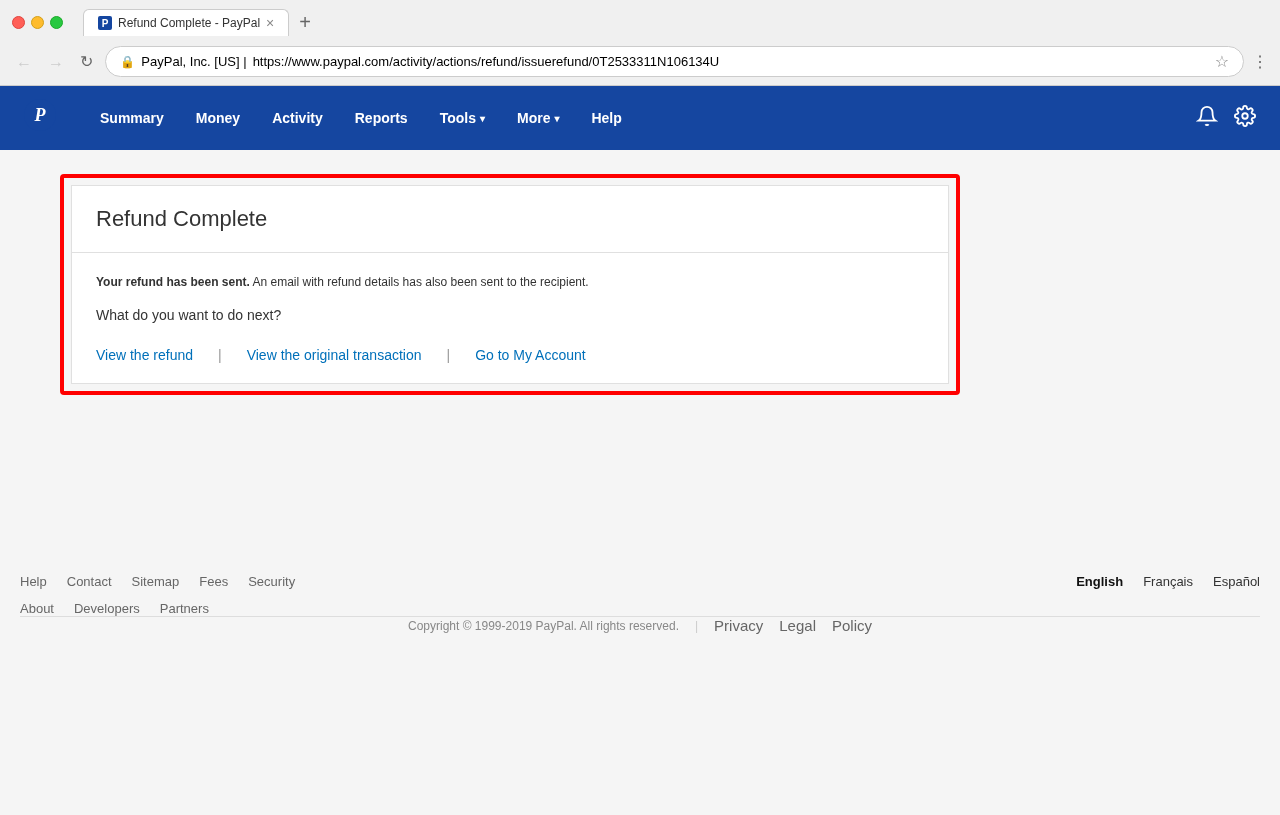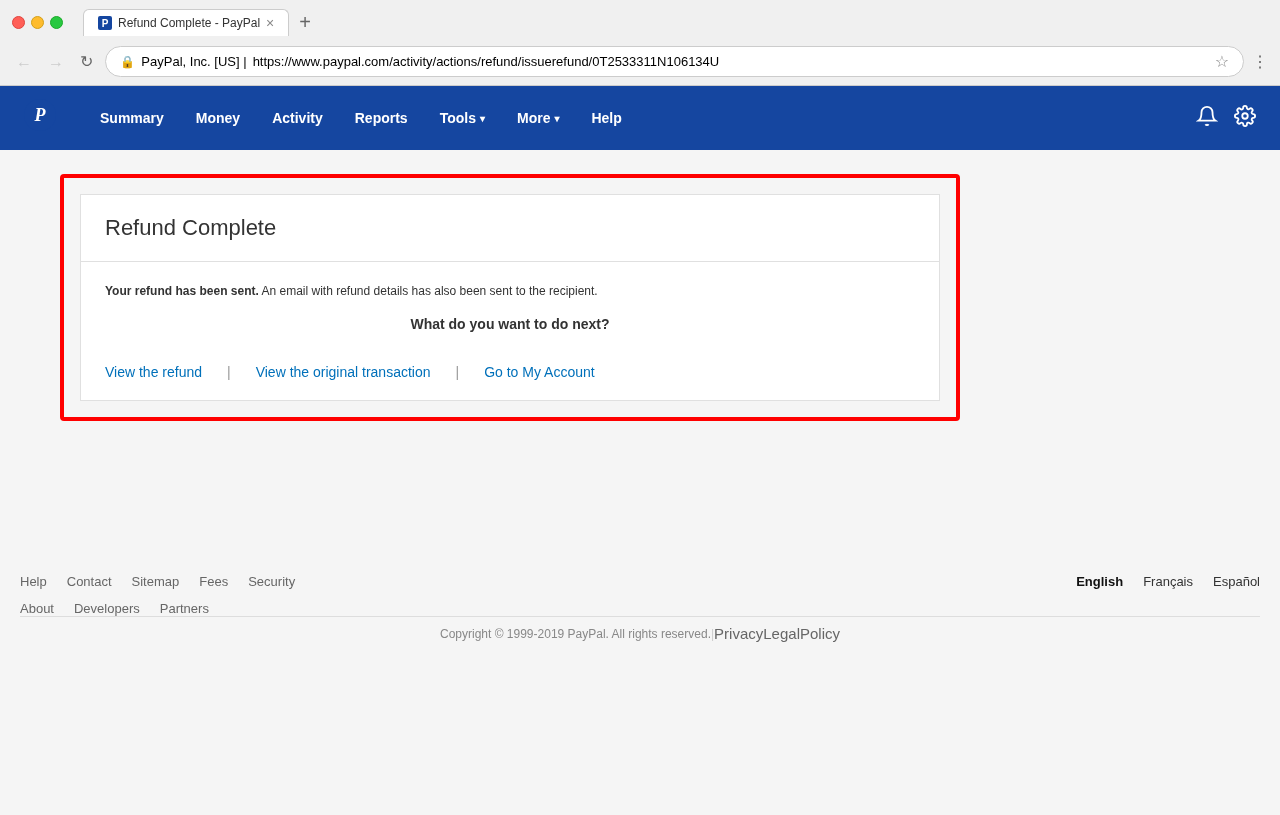"Refund Complete" .highlight-box { padding: 16px -> 7px }
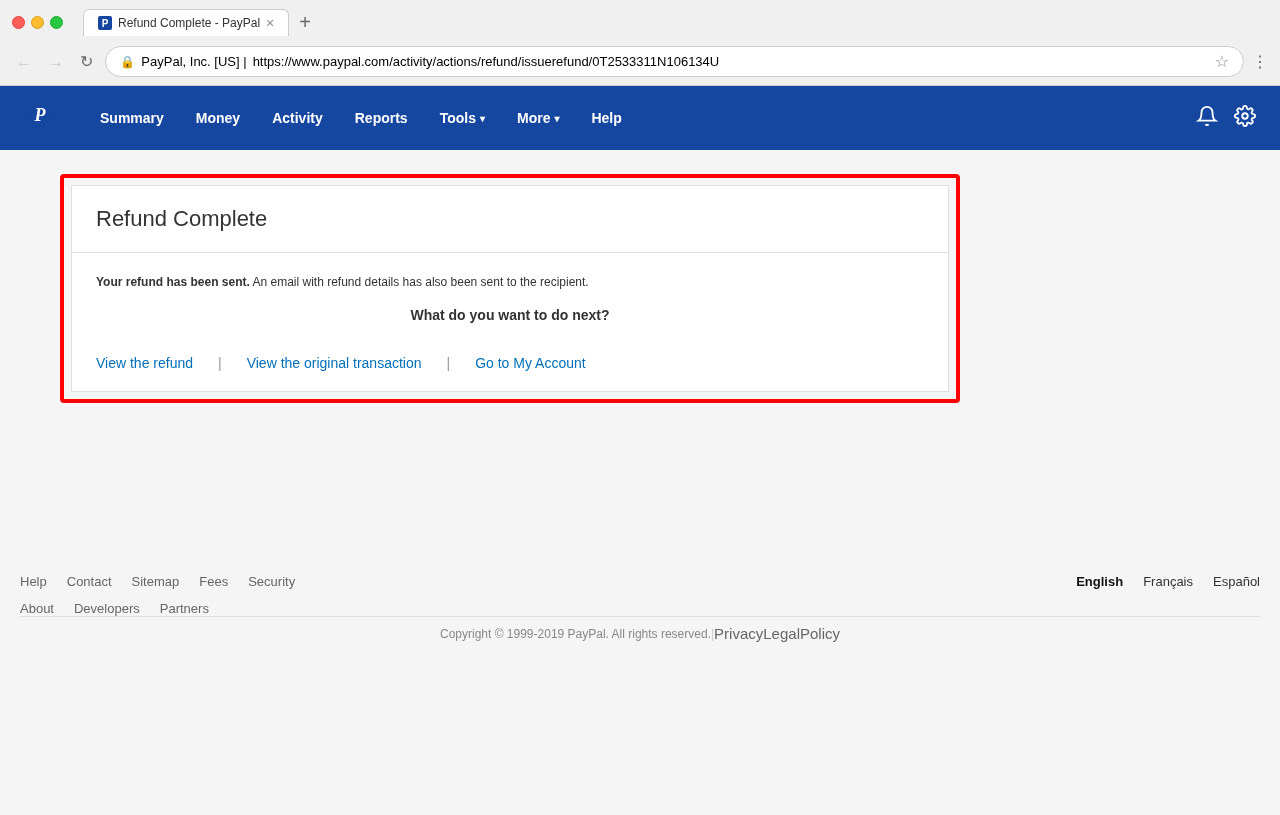"What do you want to" .refund-question { font-weight: bold -> normal; margin-bottom: 32px -> 24px; text-align: center -> none }
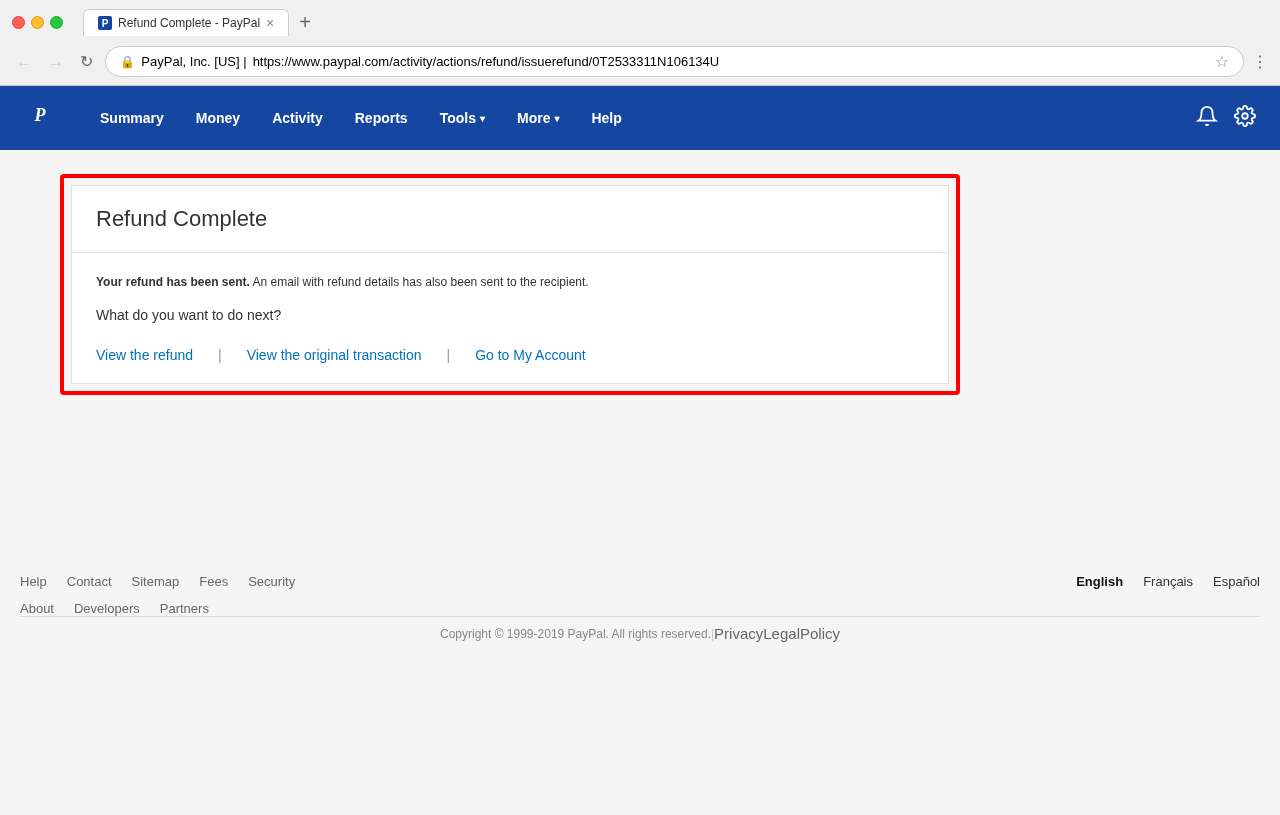"Copyright © 1999-2019 PayPal. All" .footer-bottom { gap: none -> 16px; padding-top: 8px -> none }
